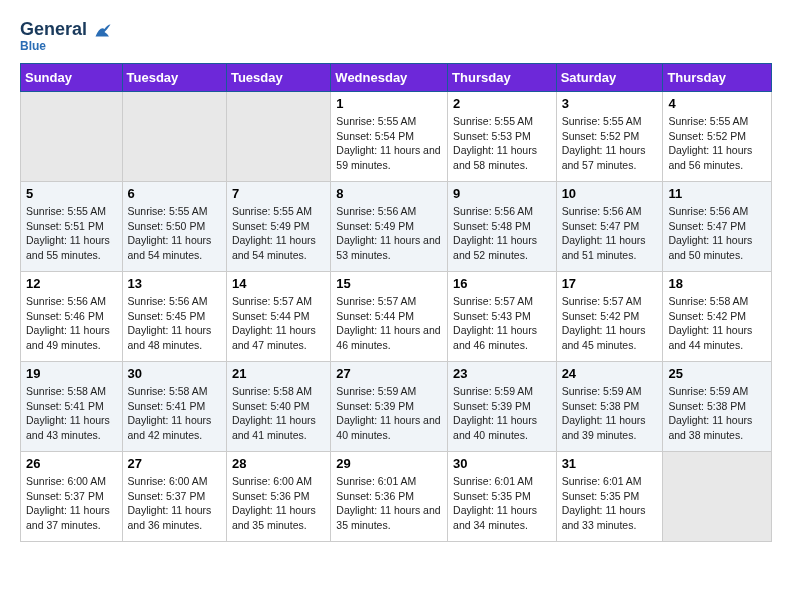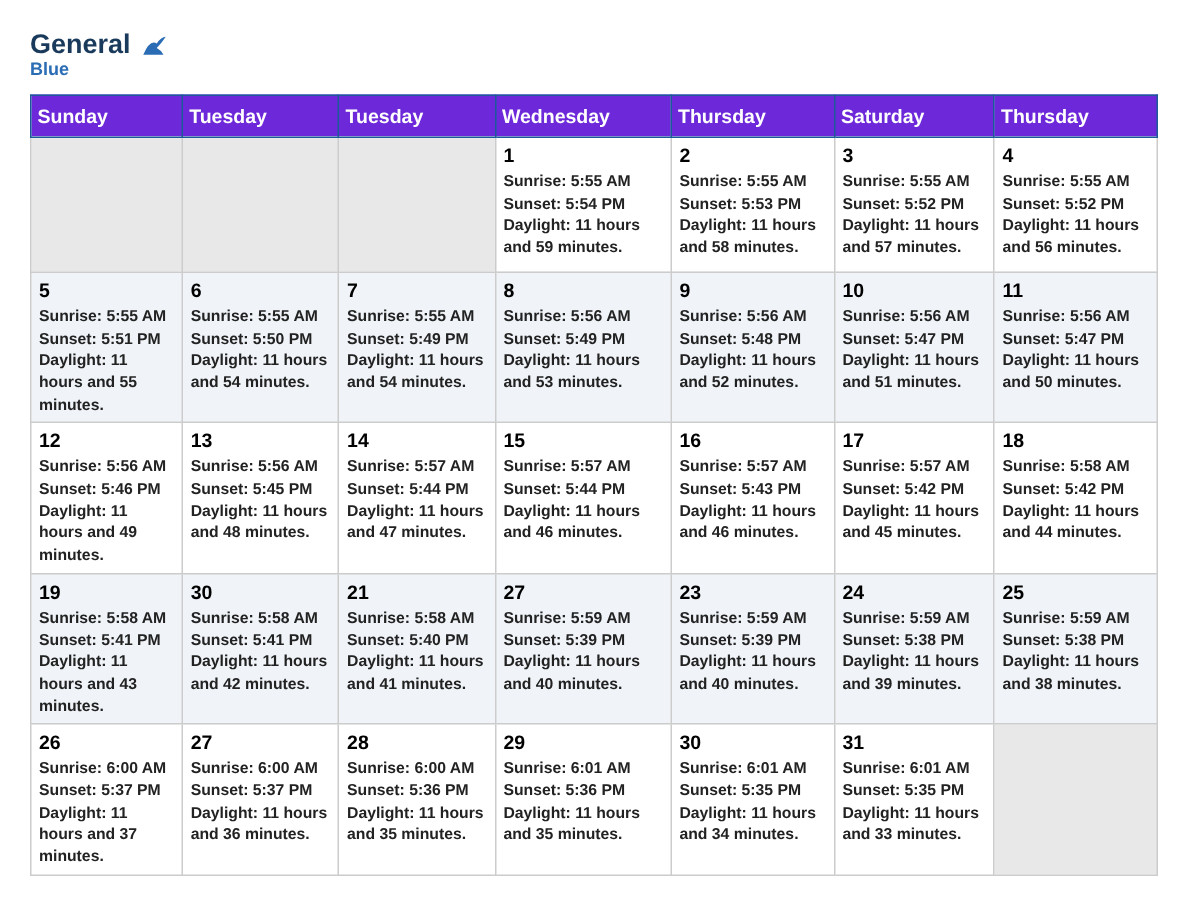"Sunrise: 5:55 AM" .cell-content { font-weight: bold -> none }
